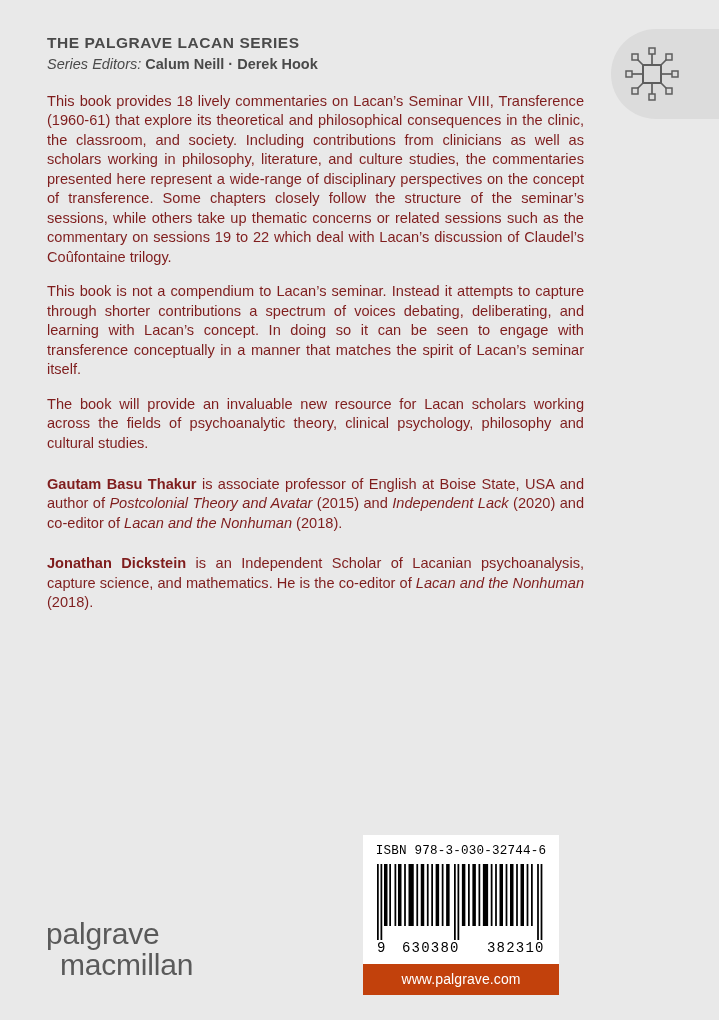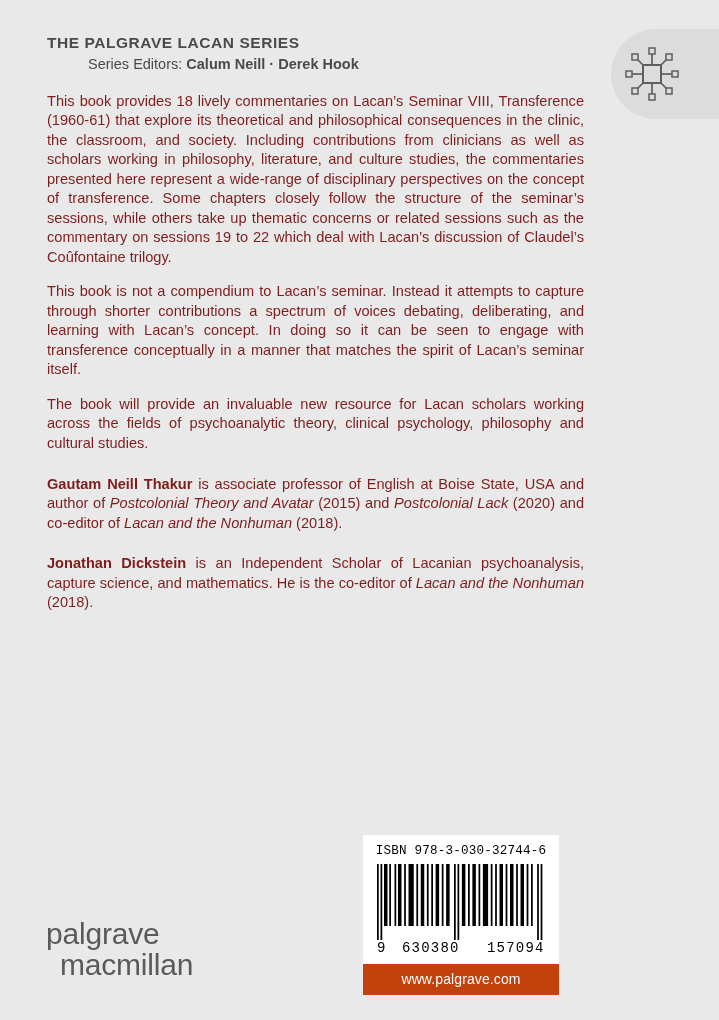"Series Editors:" .series-editors .lbl { font-style: none -> italic; margin-left: 41px -> none }
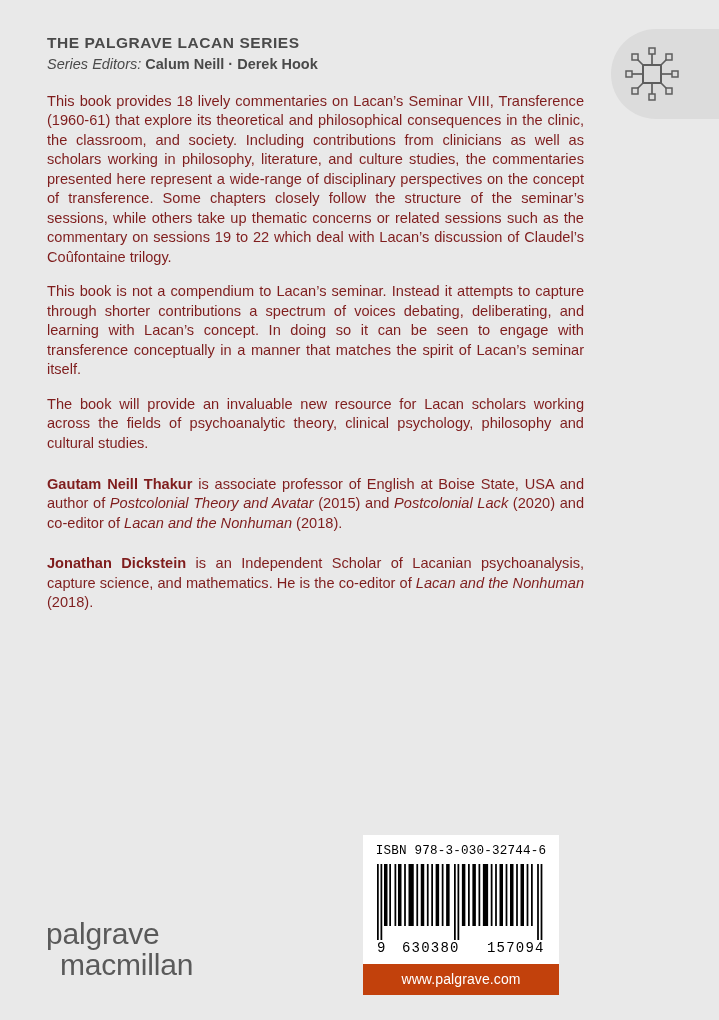"Gautam Neill Thakur" b { text: Neill -> Basu }
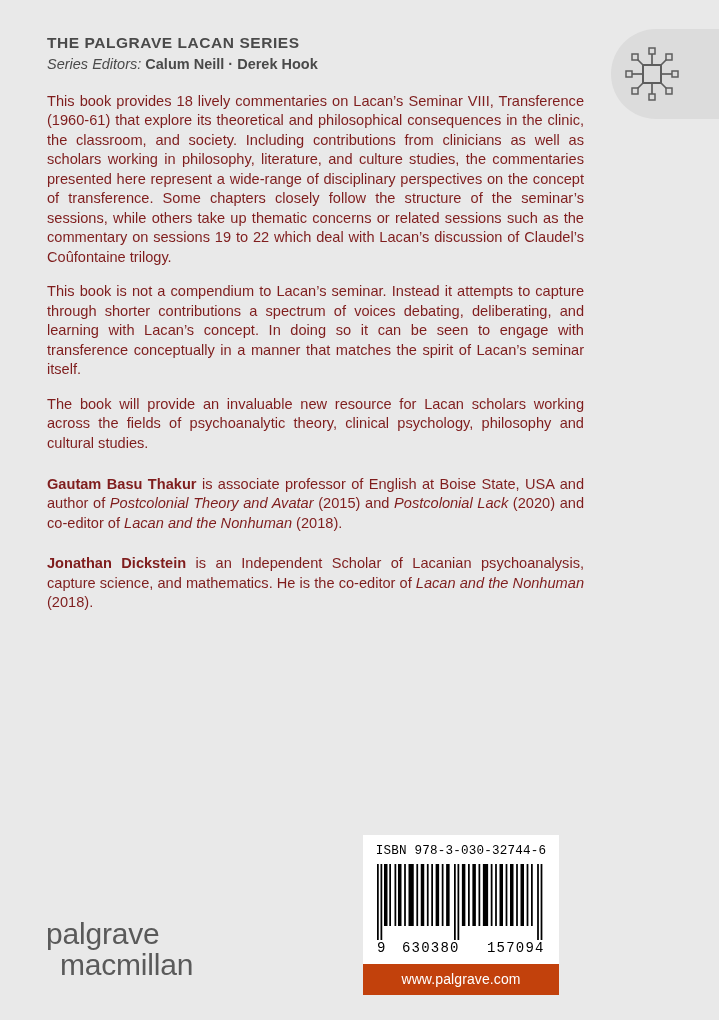"Postcolonial Lack" i { text: Postcolonial -> Independent }
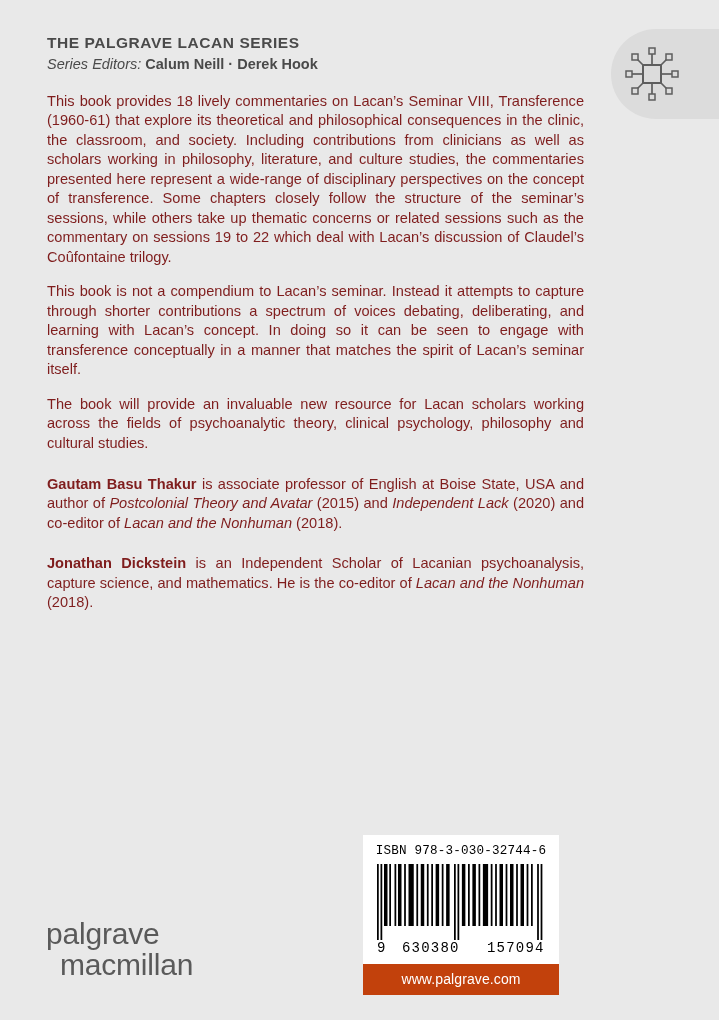"157094" span.bd-right { text: 157094 -> 382310 }
